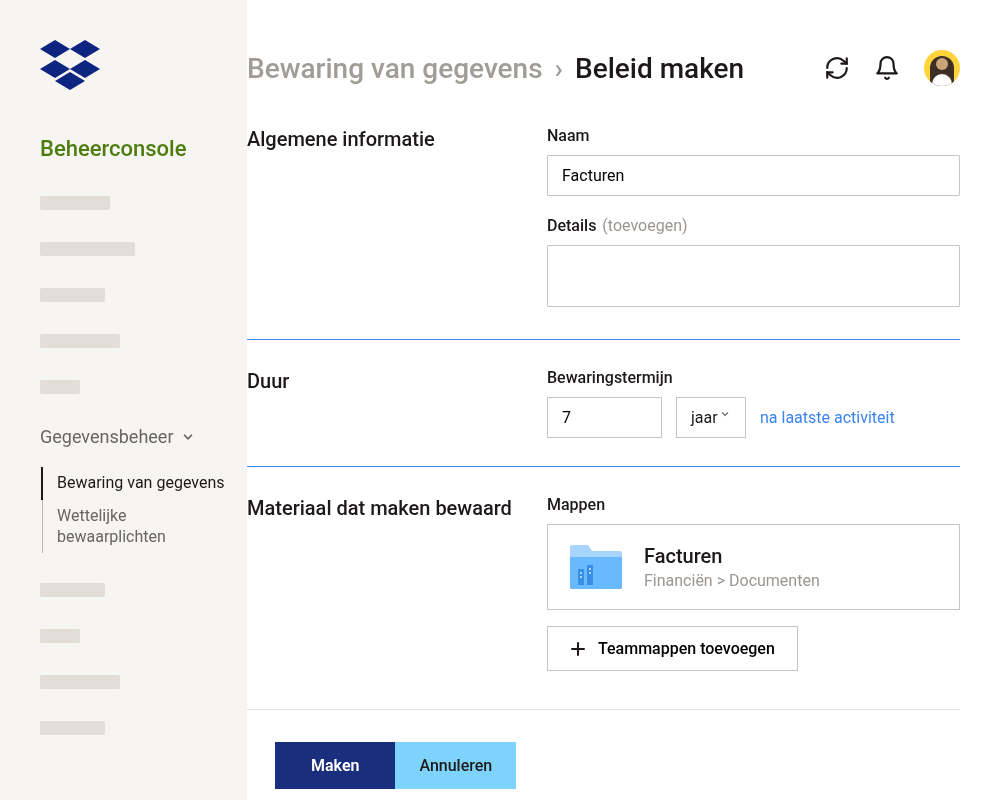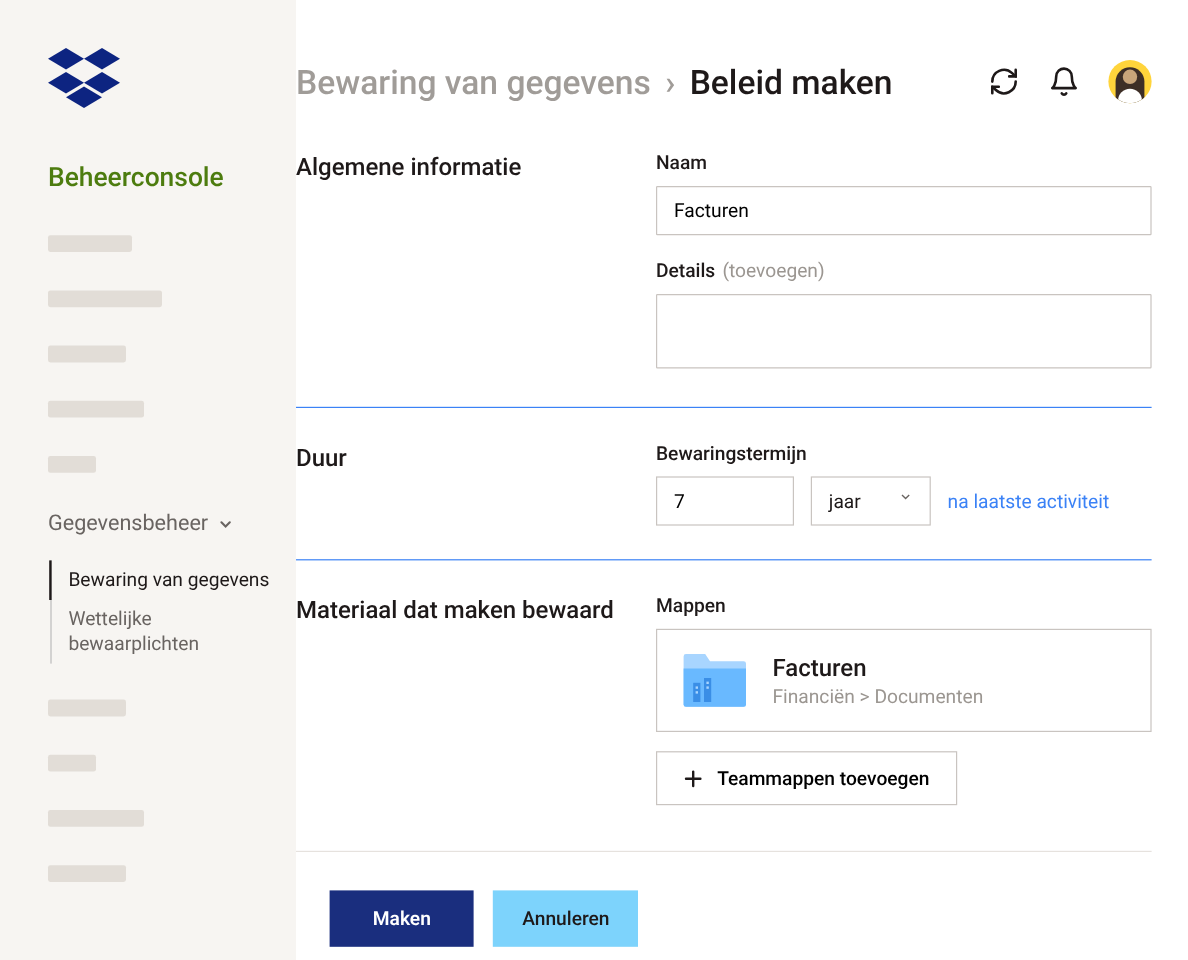"jaar" .select-wrap { width: 100px -> 70px }
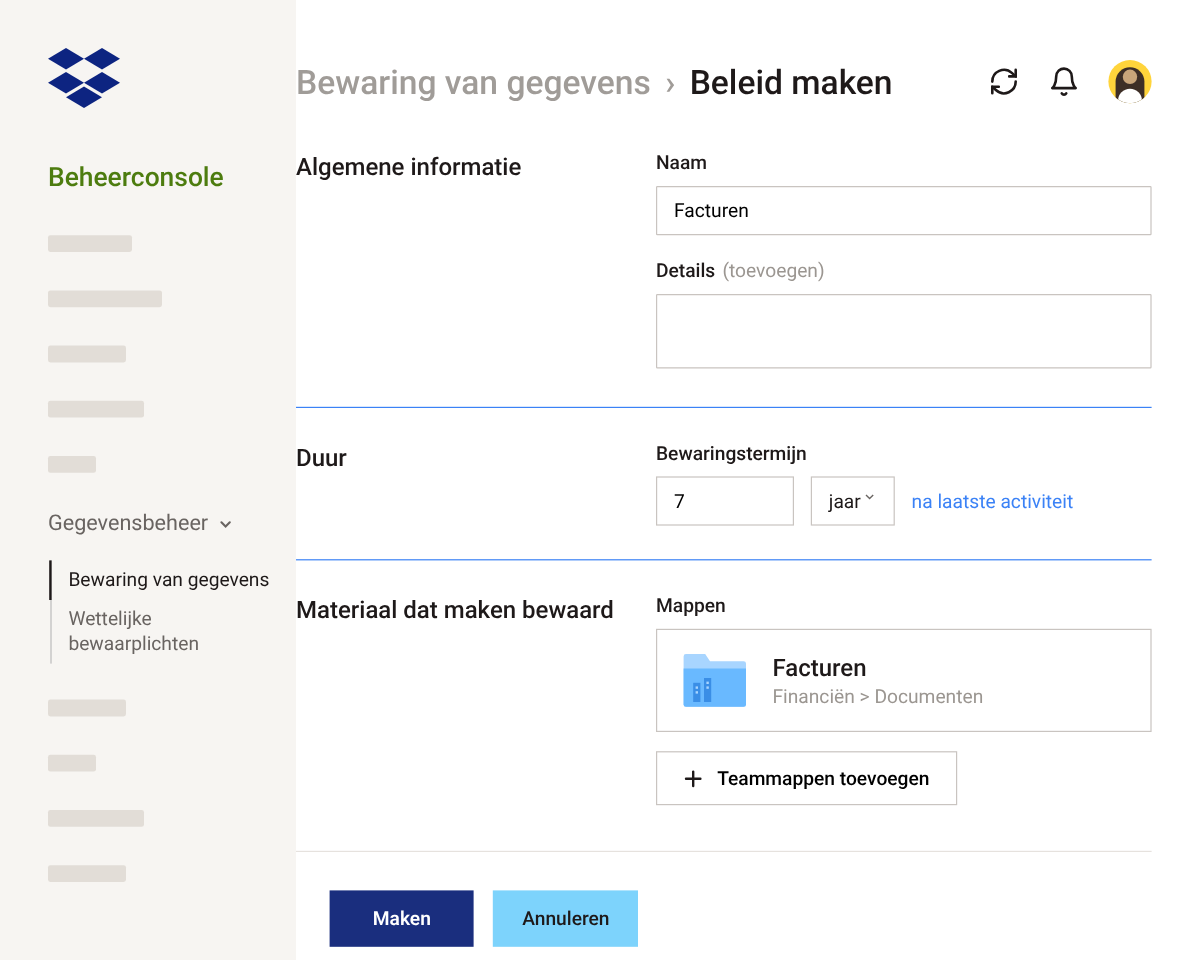"Maken" .actions { gap: 16px -> none }
